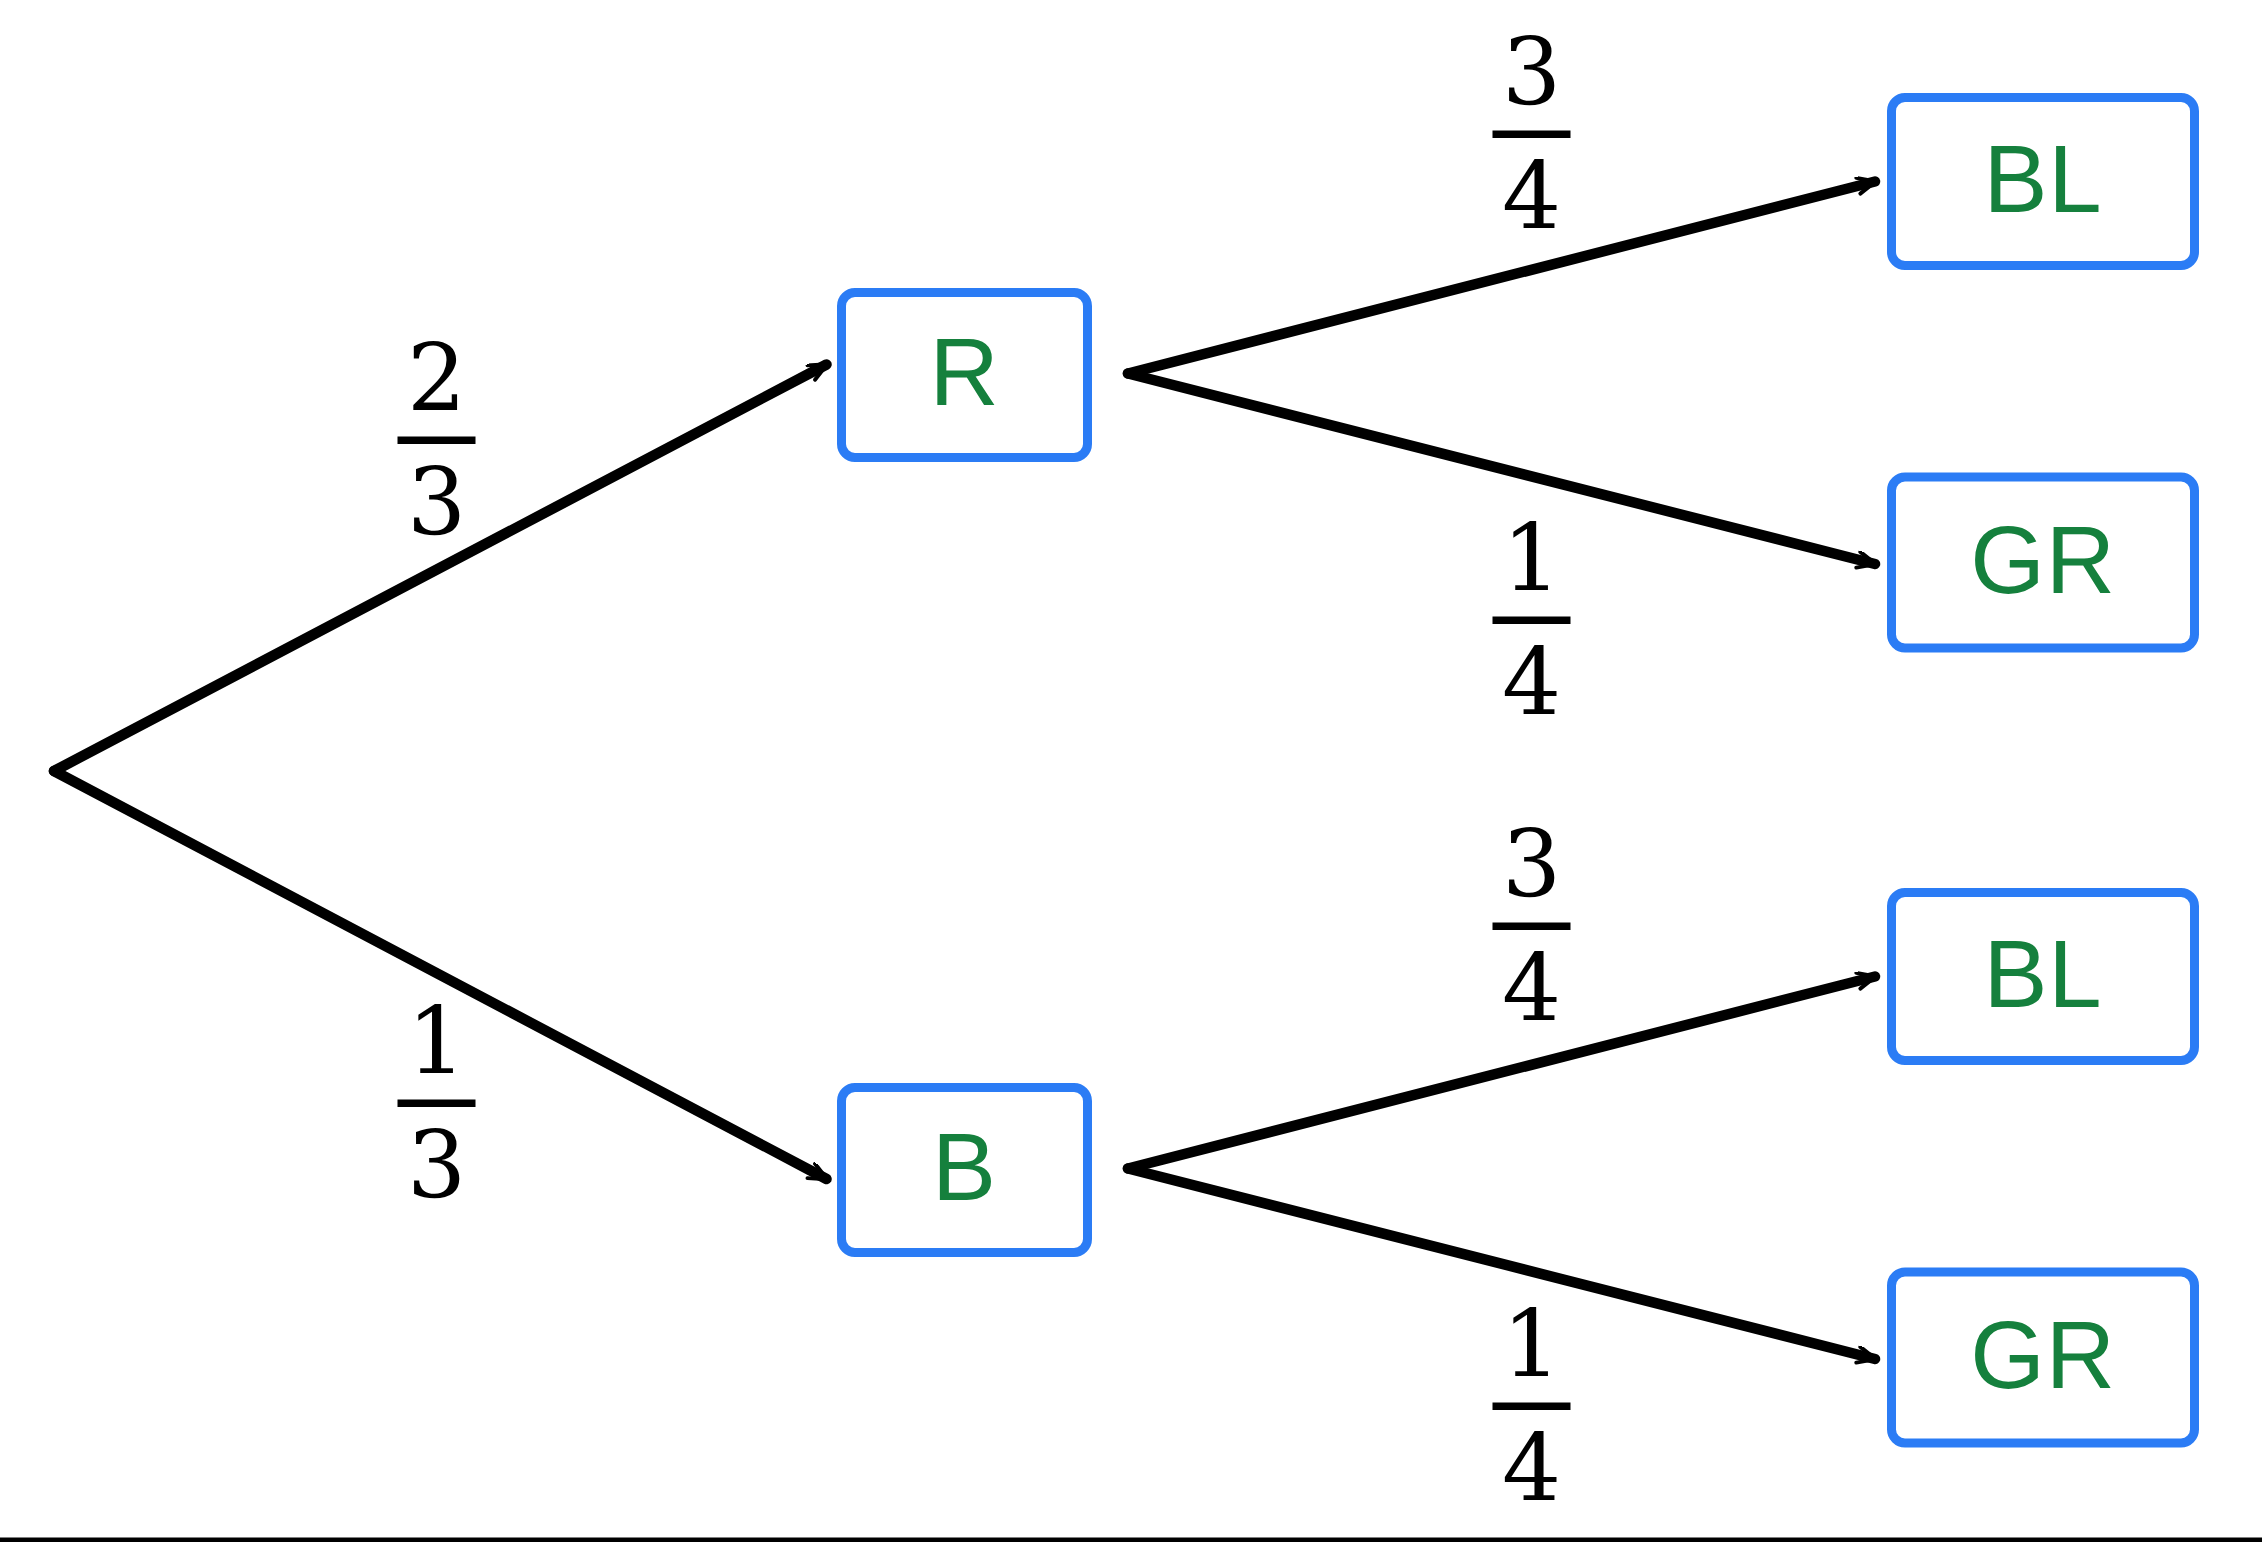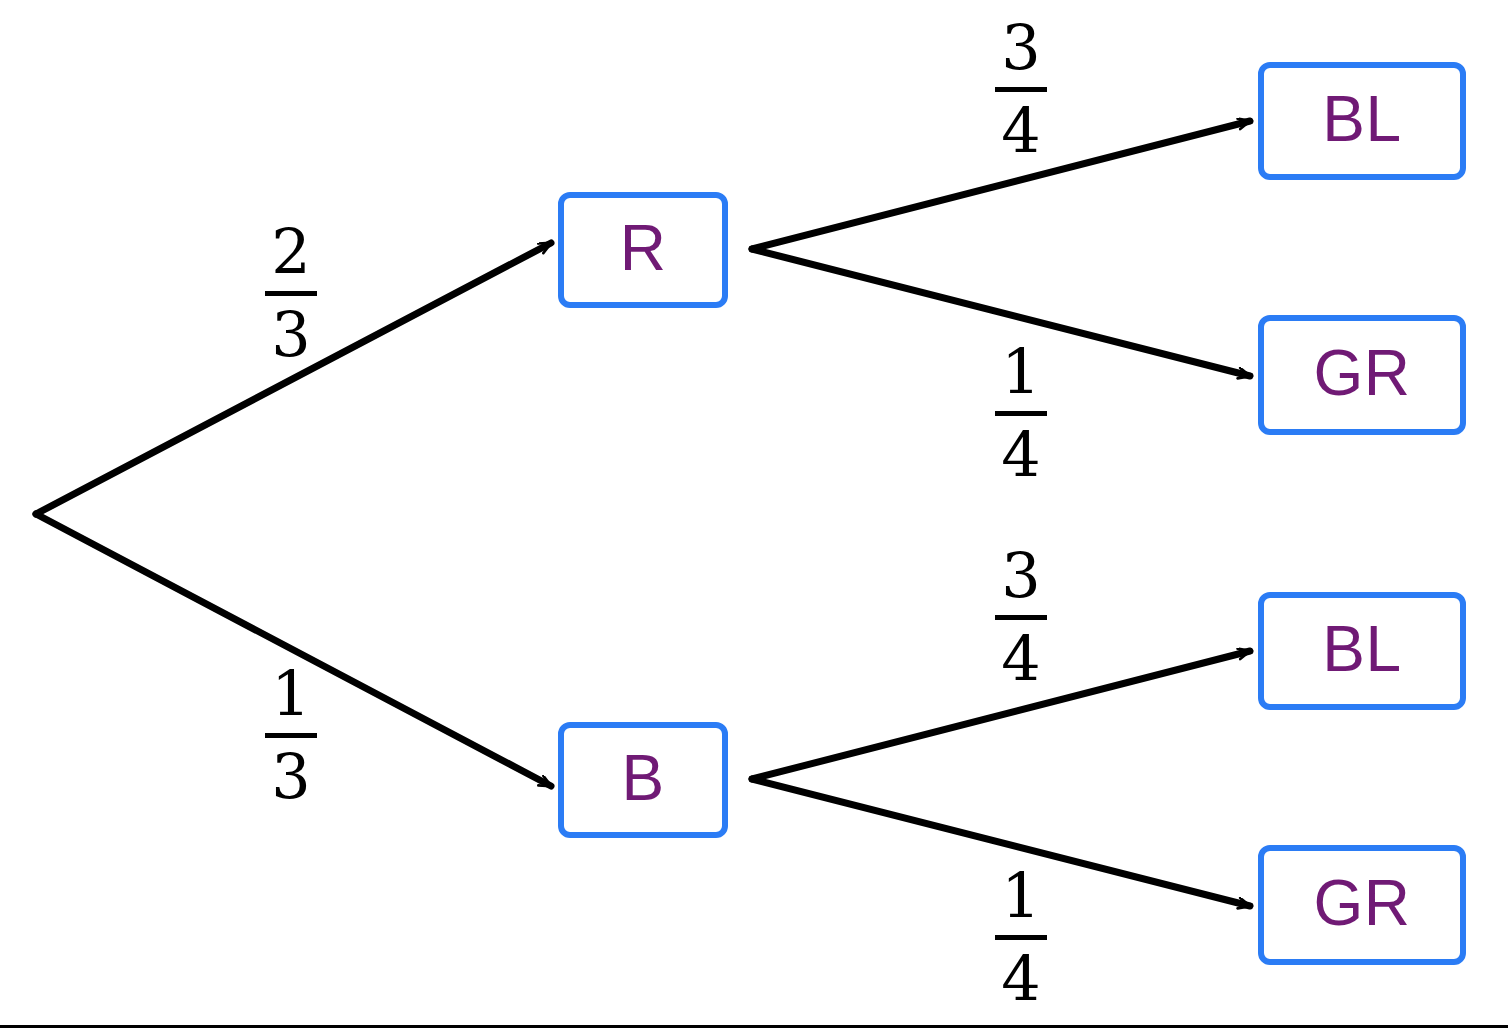"BL" .node-box { color: #701a75 -> #15803d }
